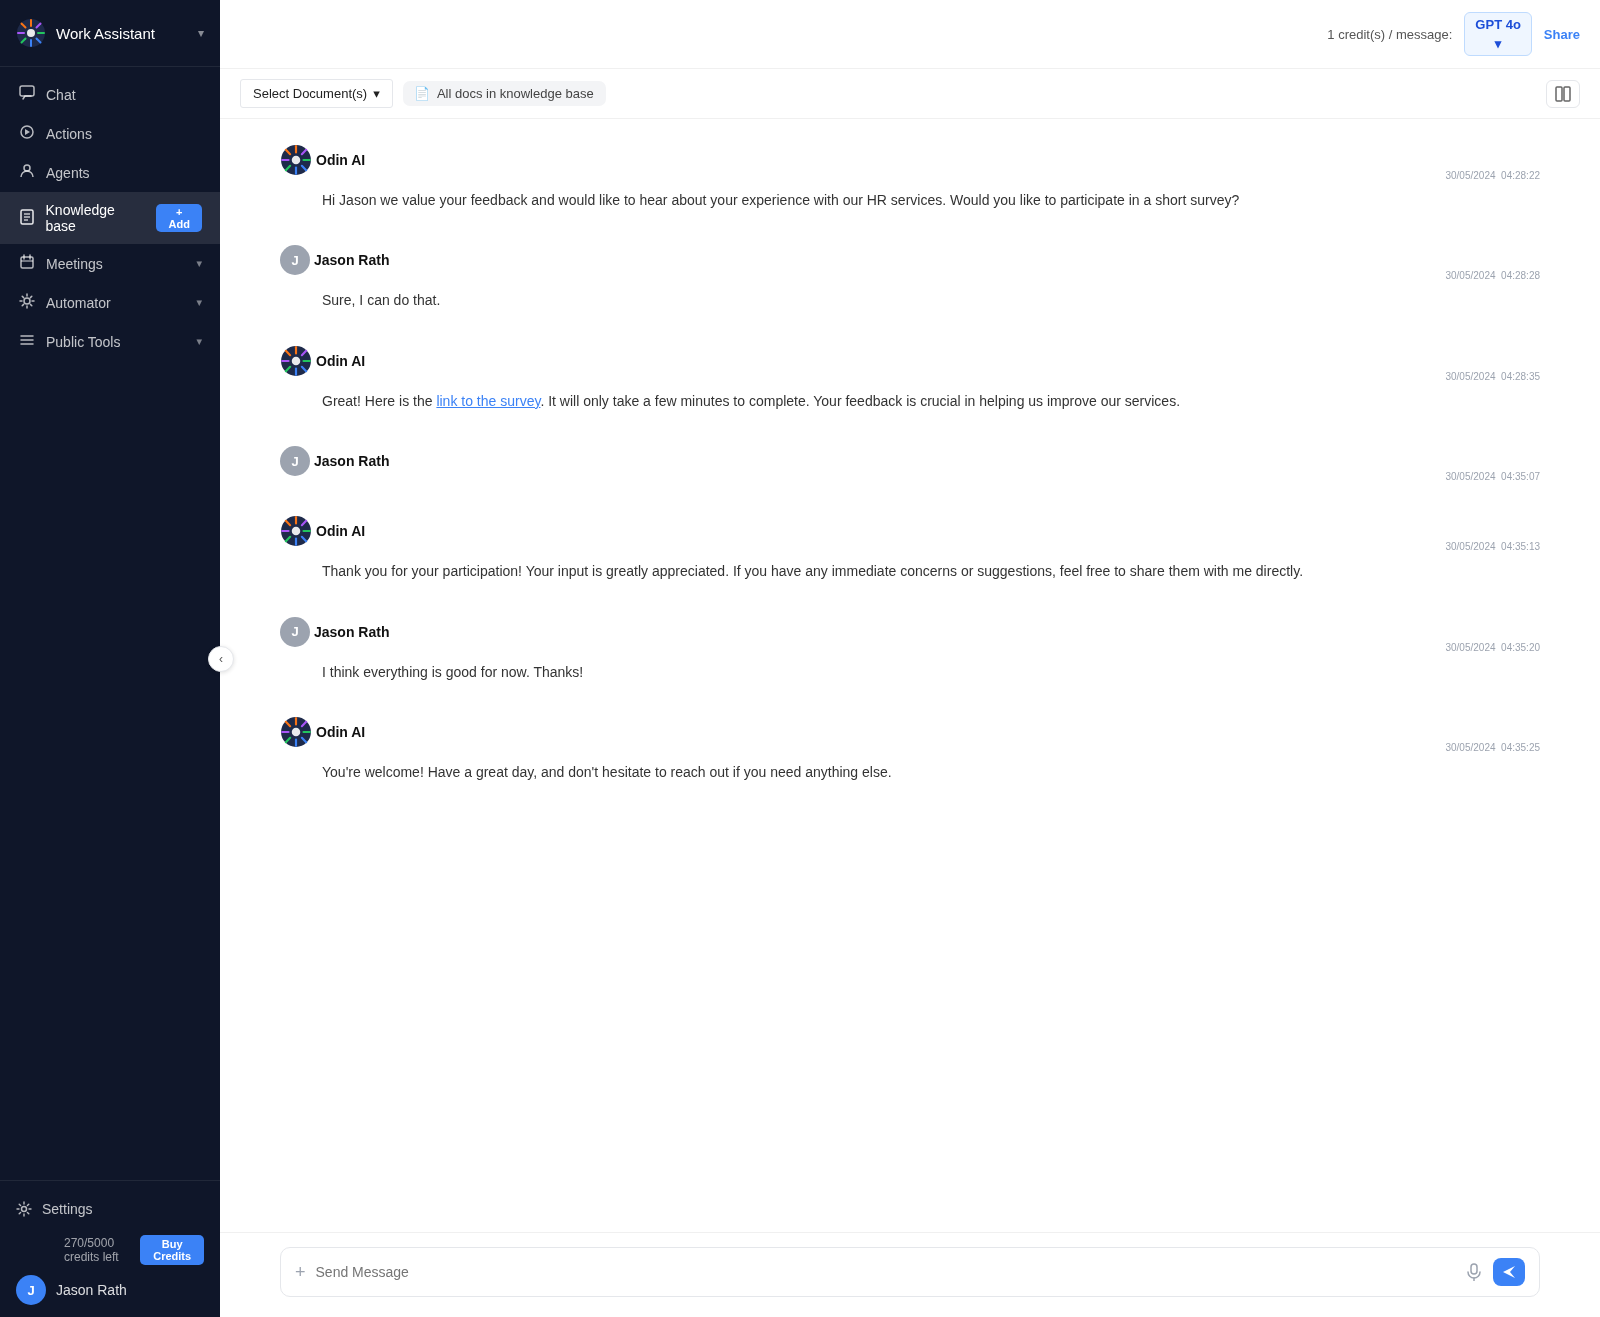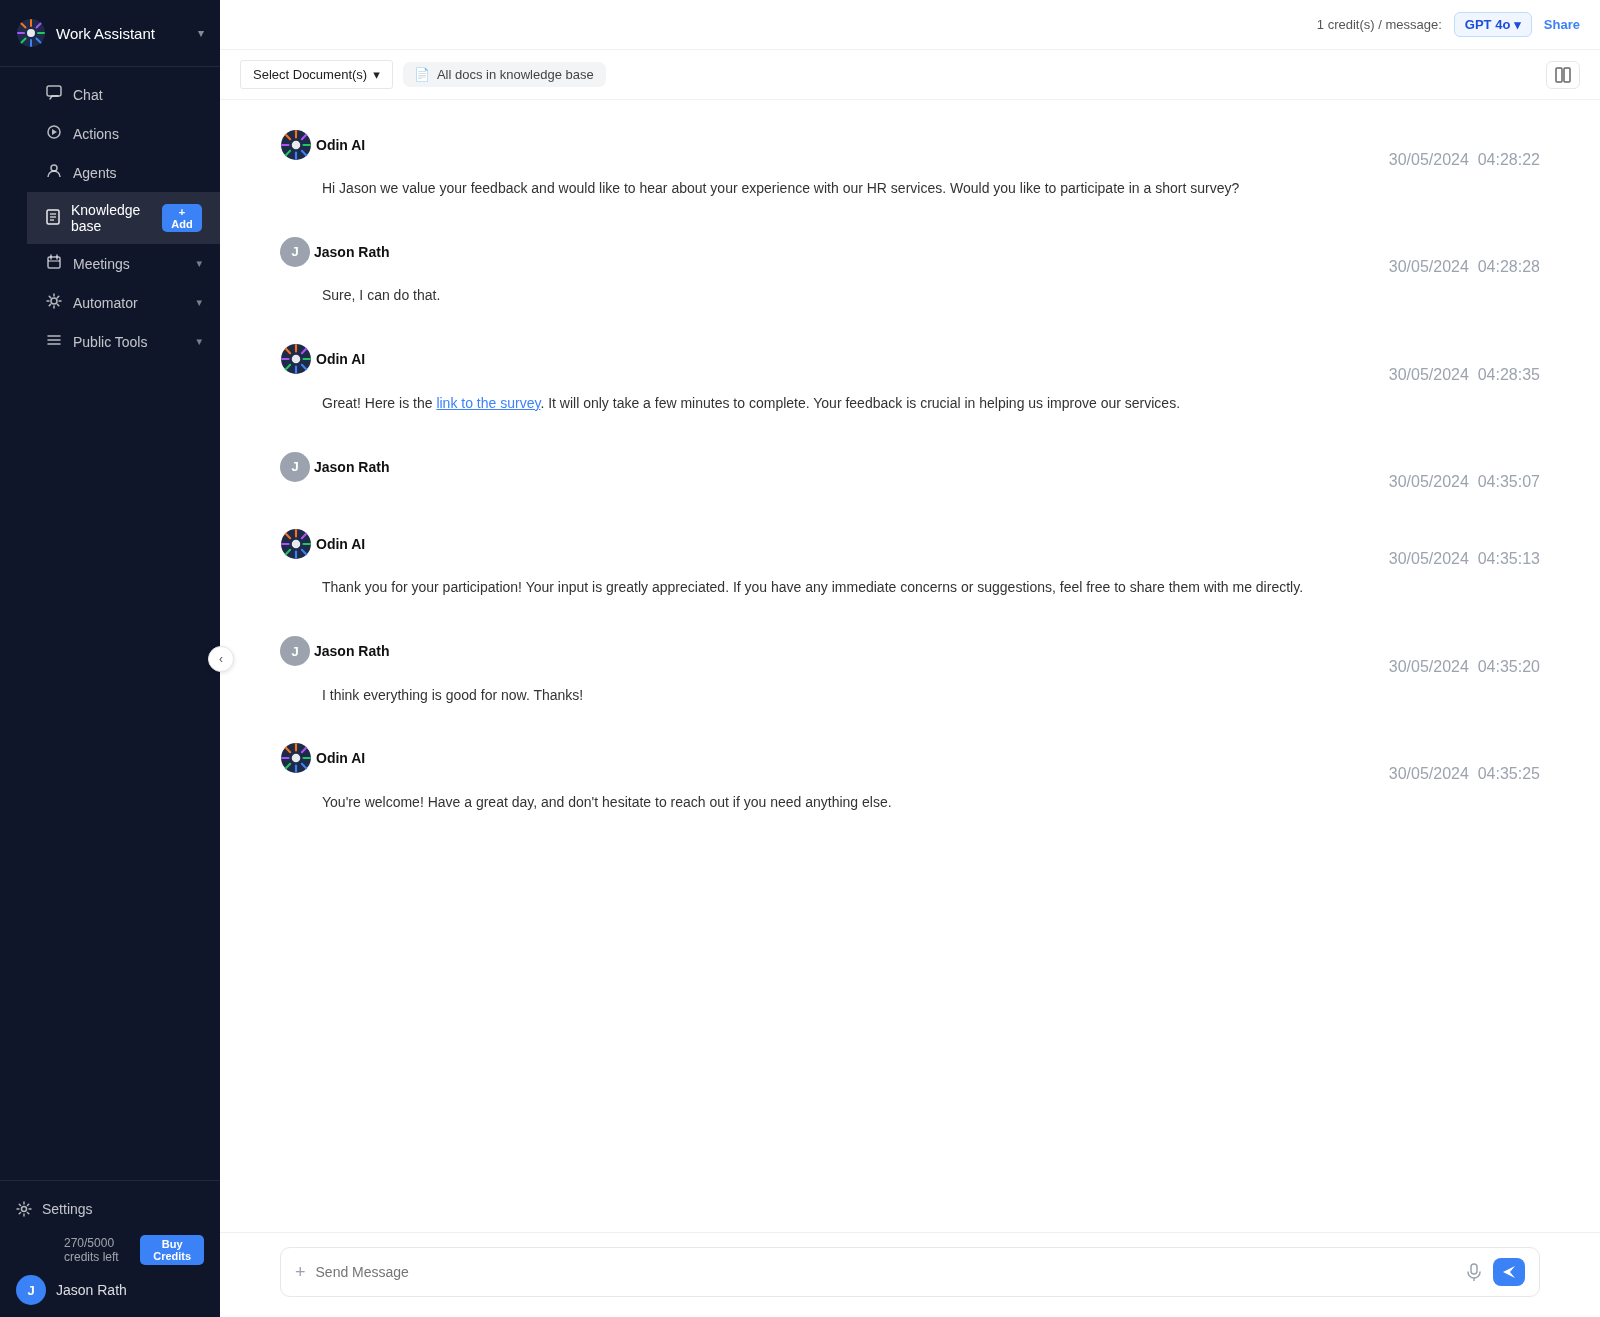"GPT 4o" .model-selector { flex-direction: none -> column }
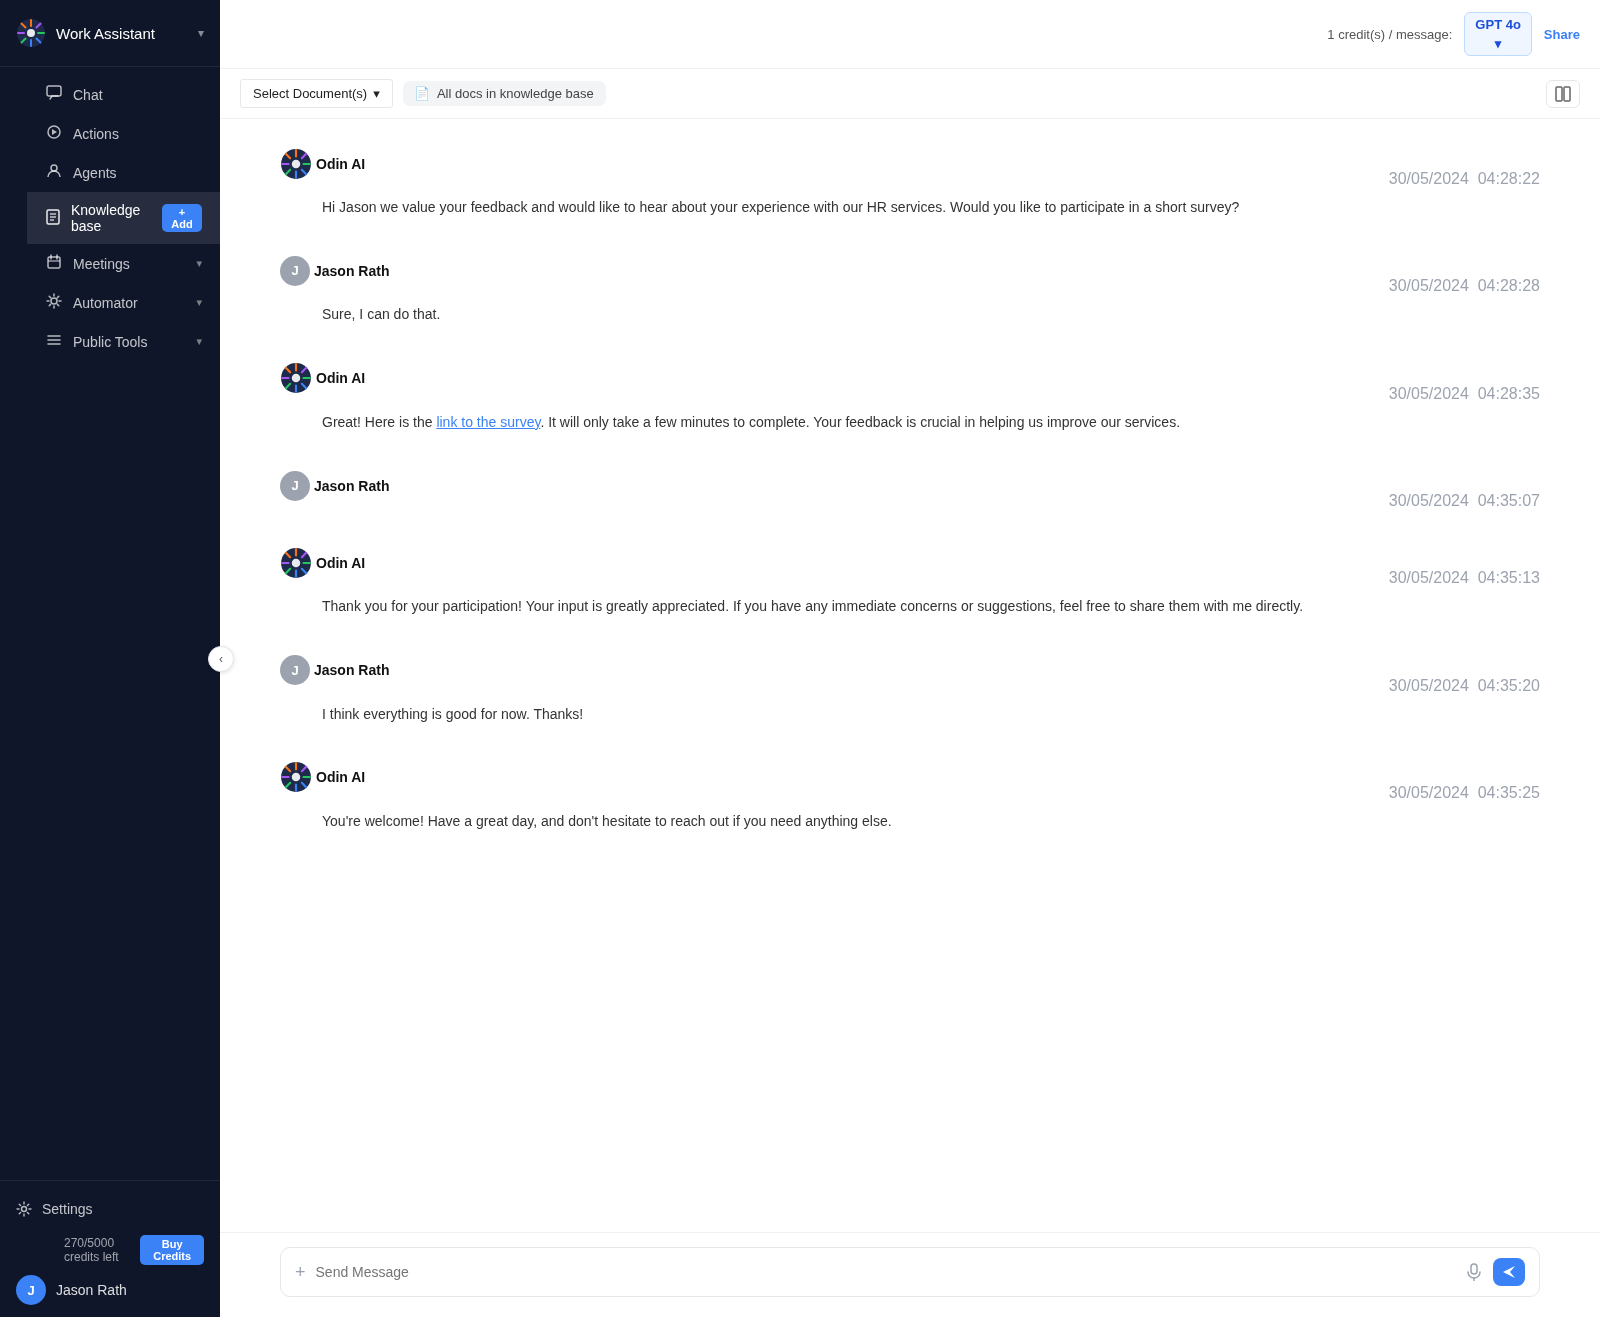"Chat" .sidebar-nav { margin-left: 27px -> none }
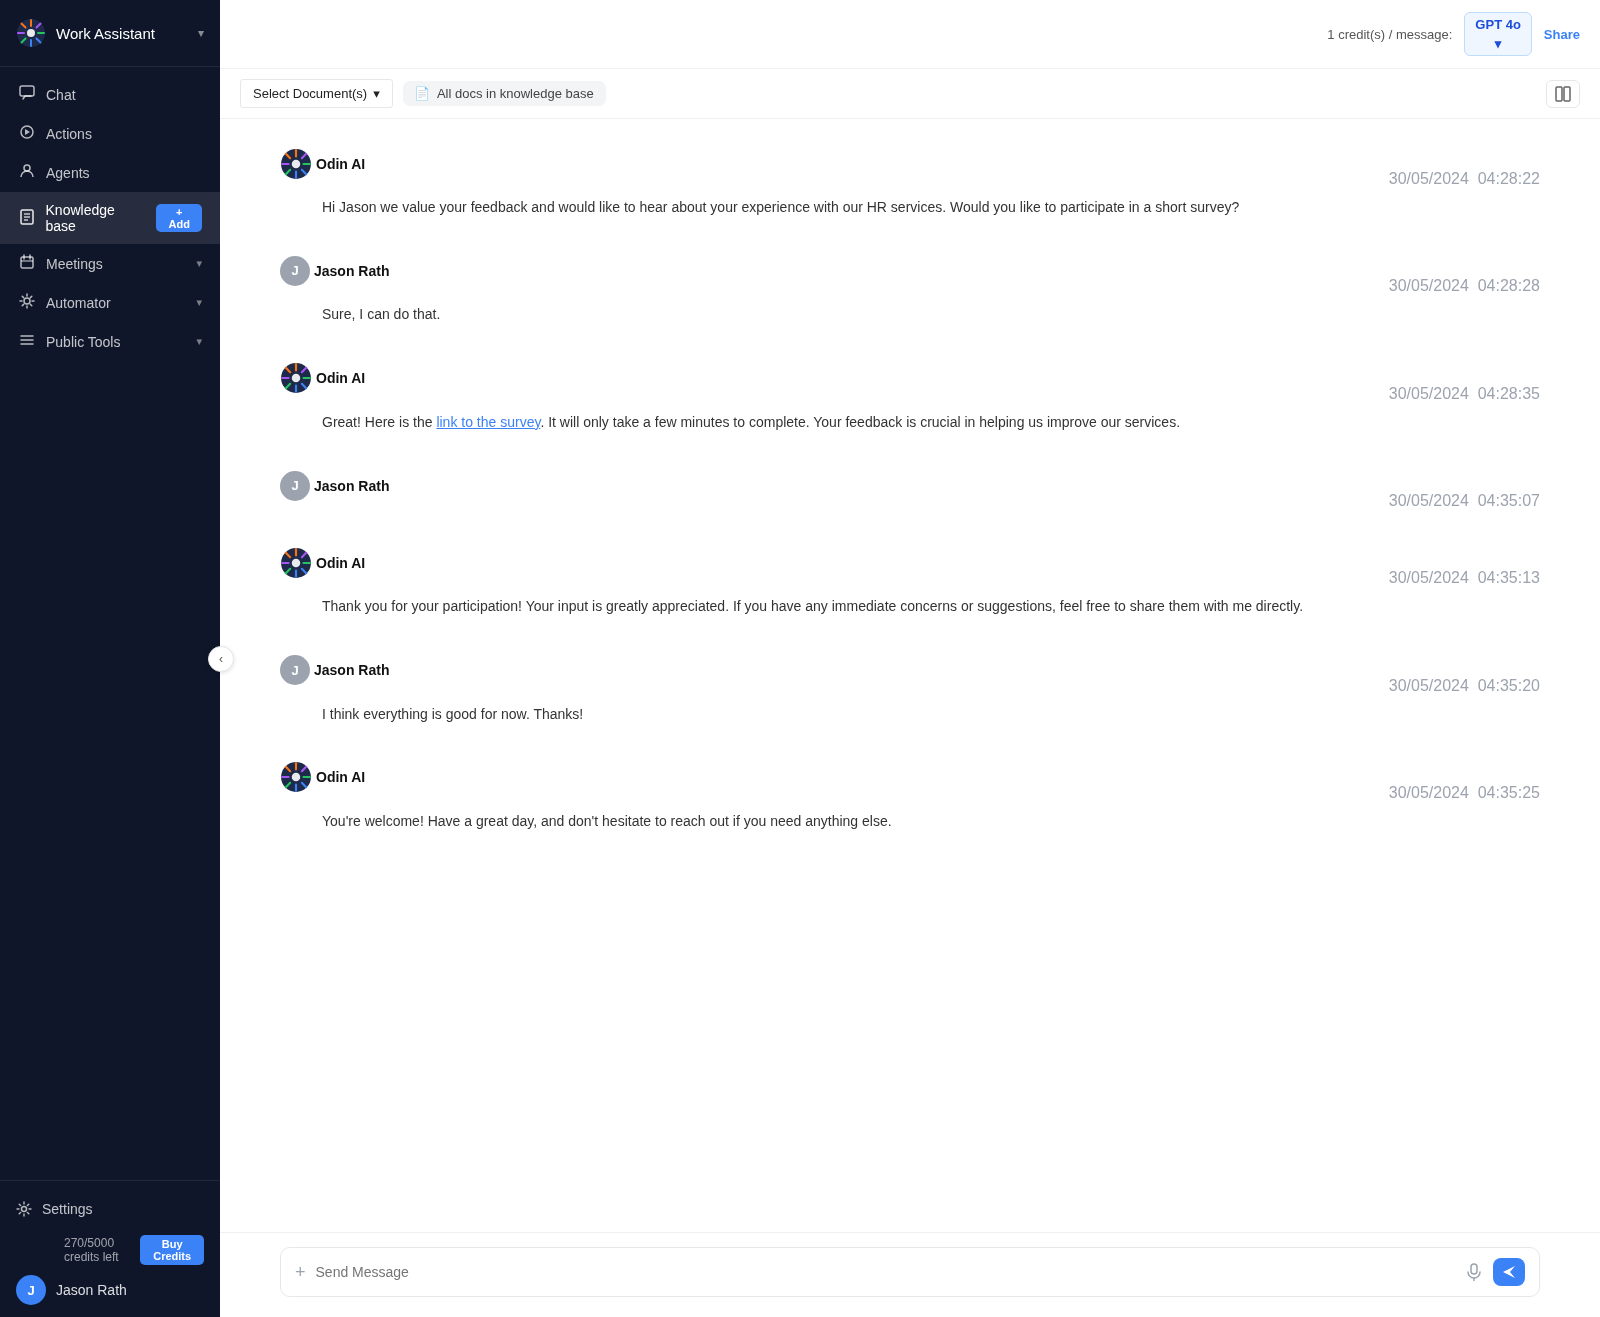"30/05/2024 04:28:22" .message-time { font-size: 16px -> 10px }
